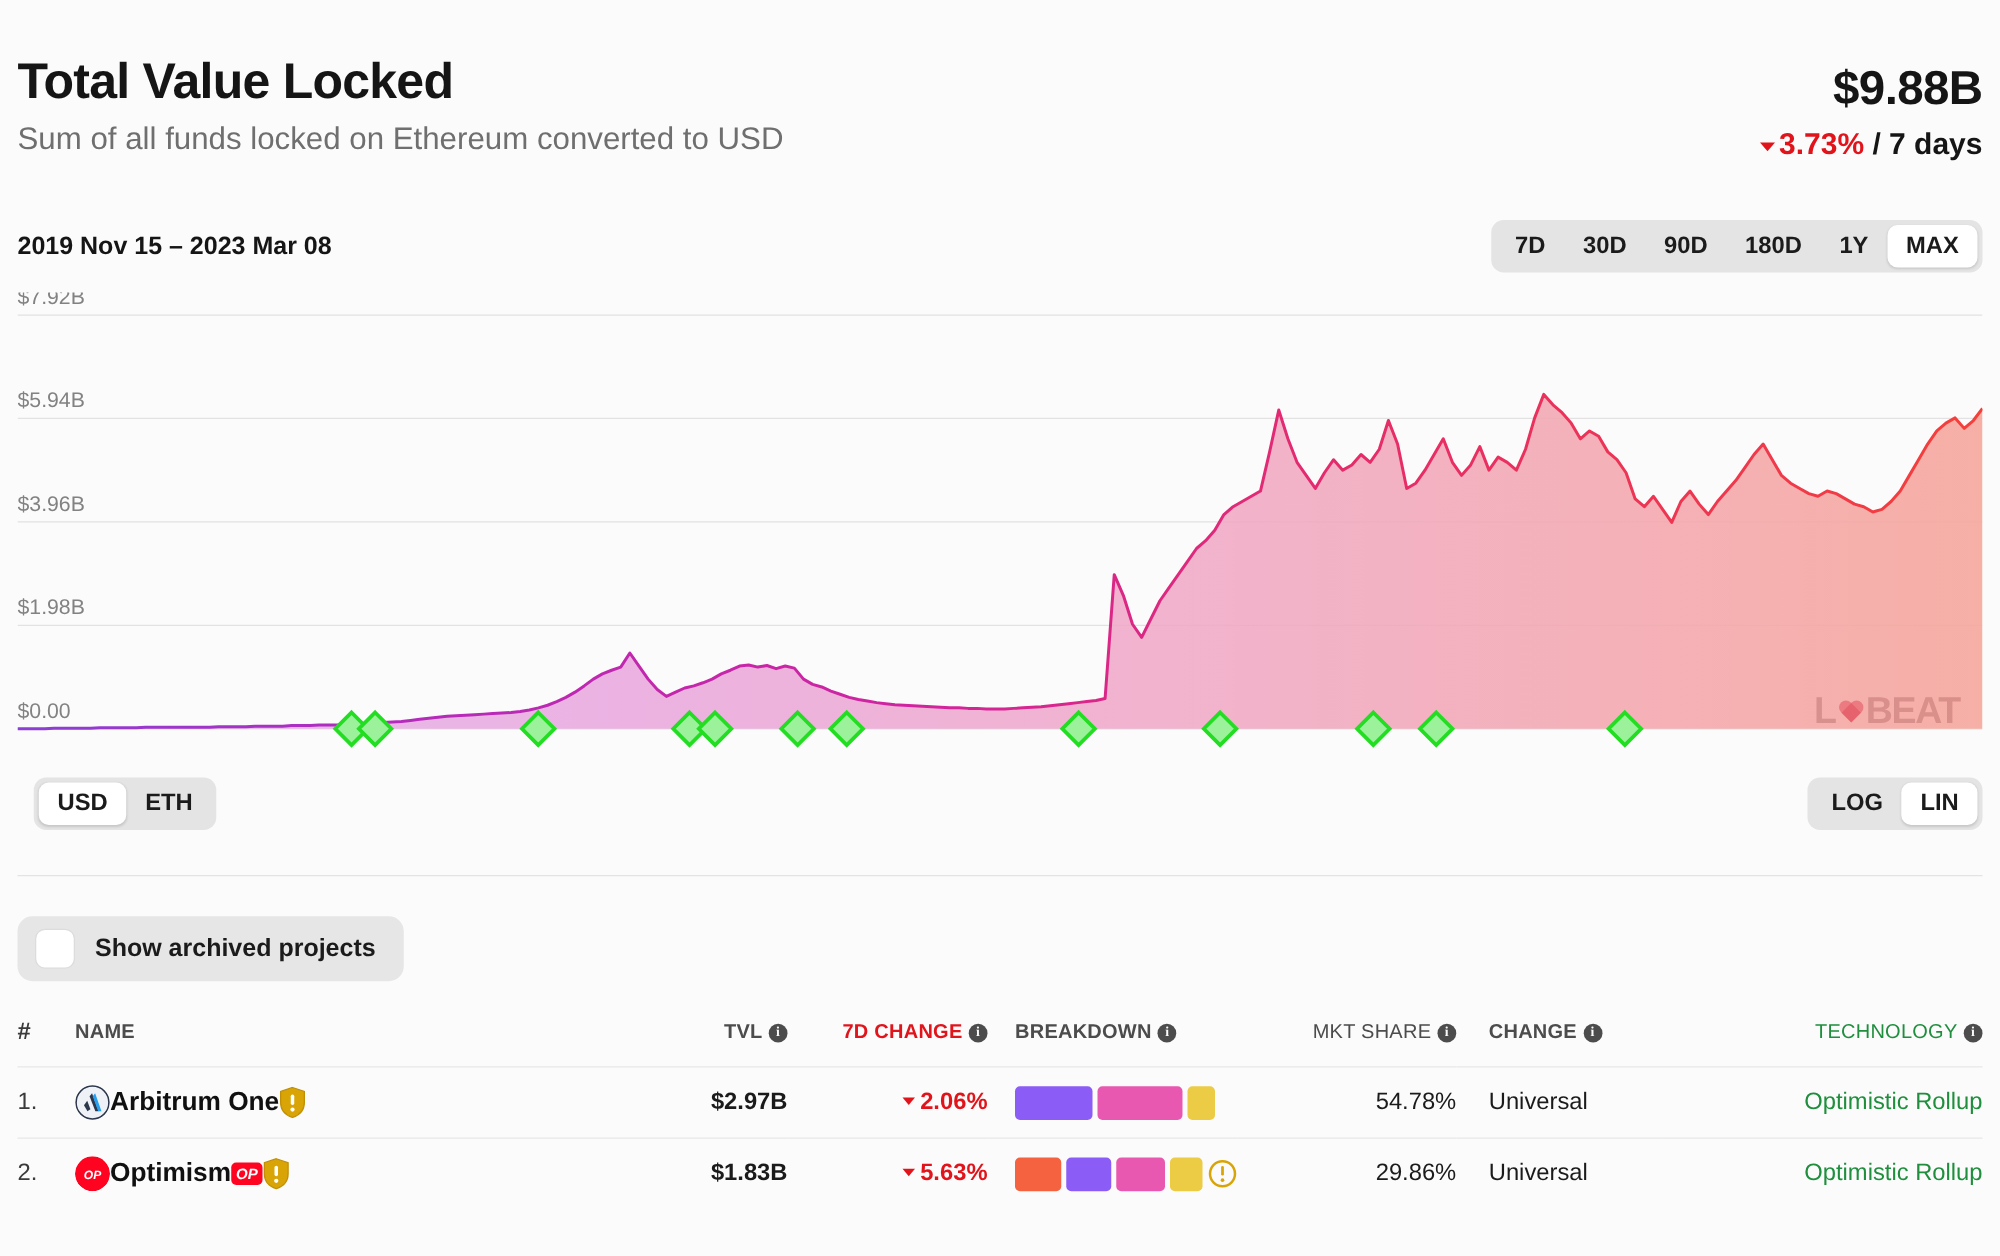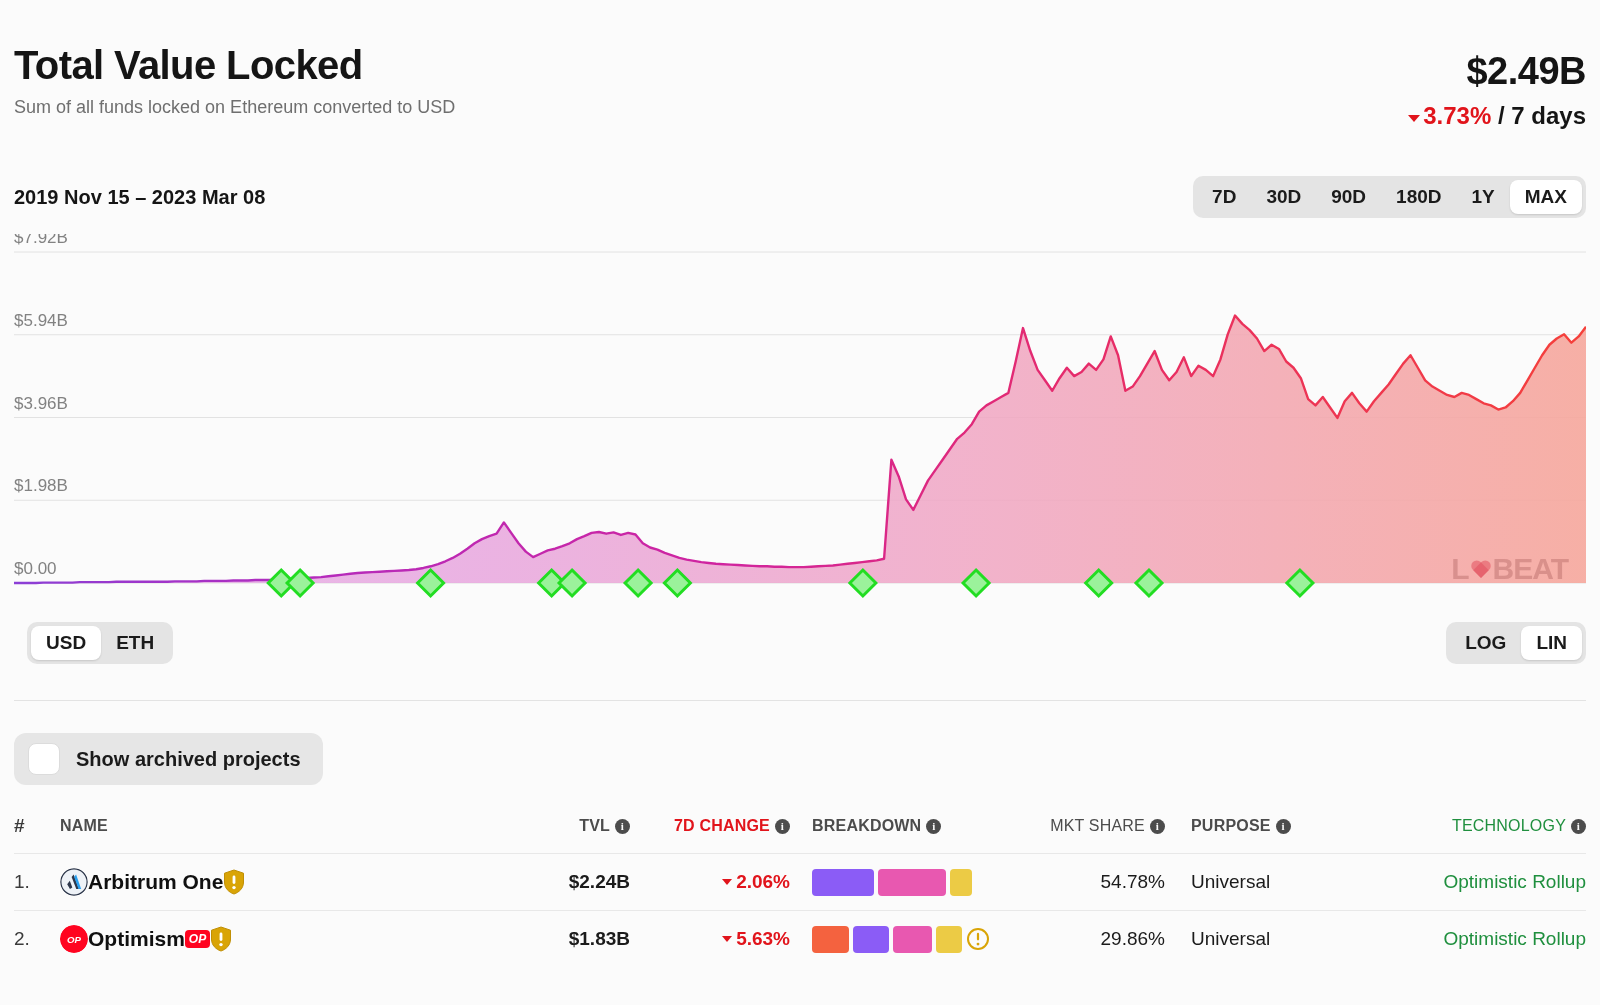"$2.49B" div.big-value { text: $2.49B -> $9.88B }
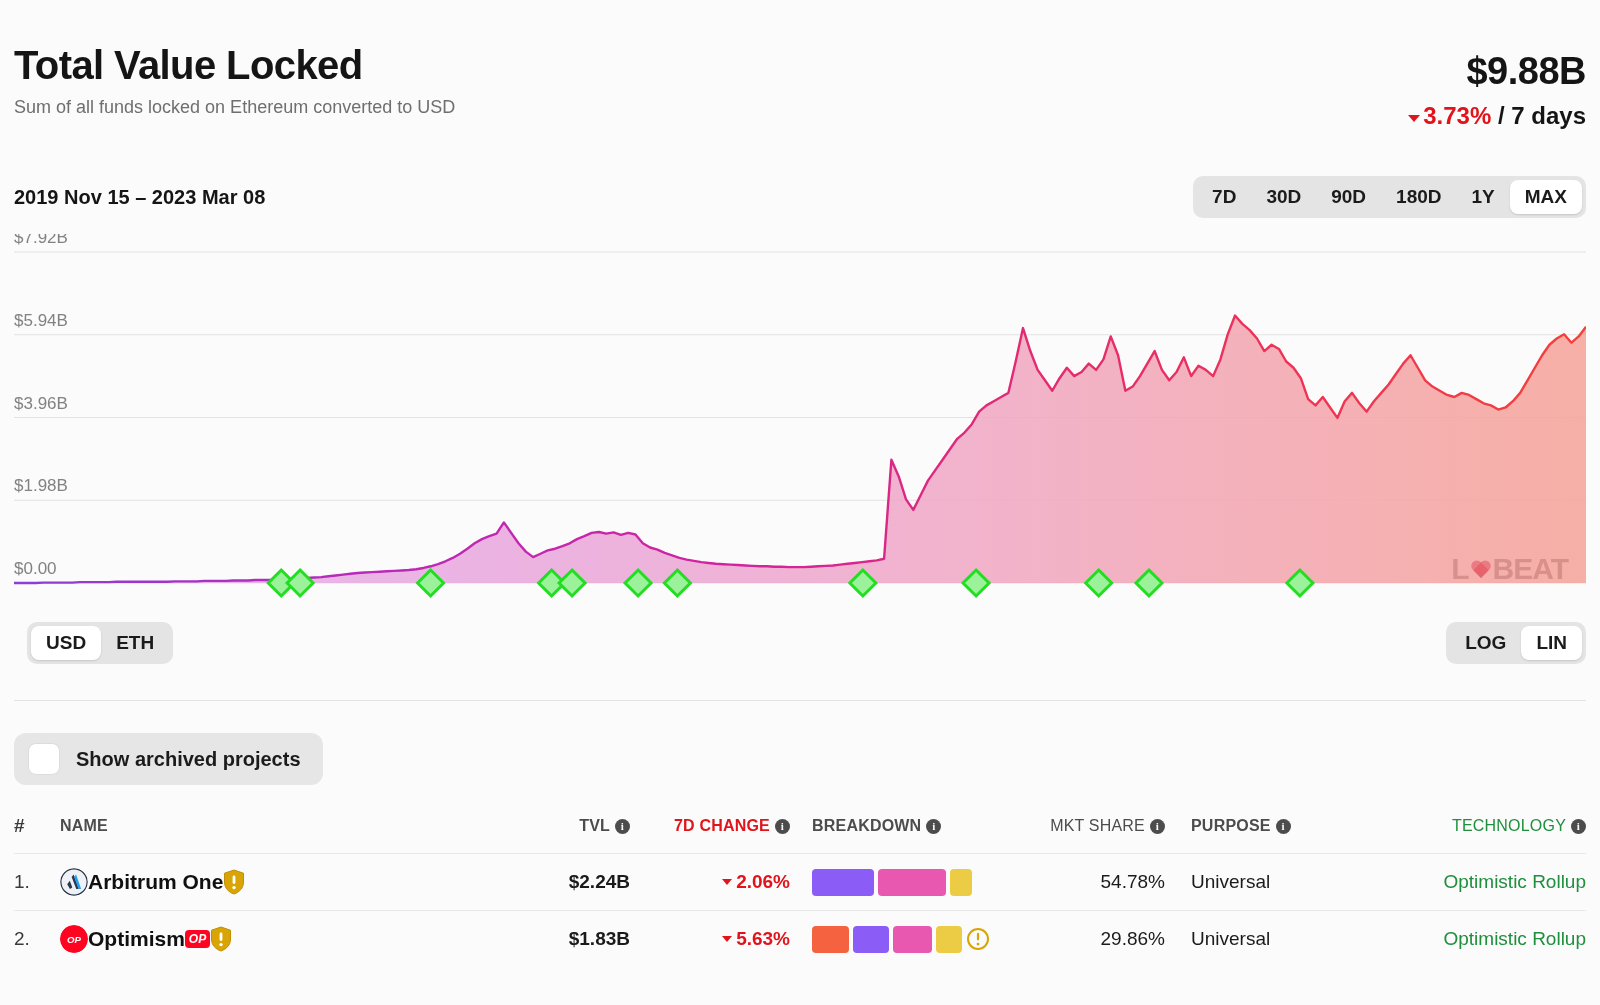"Sum of all funds locked" .head-left .subtitle { font-size: 18px -> 25px }
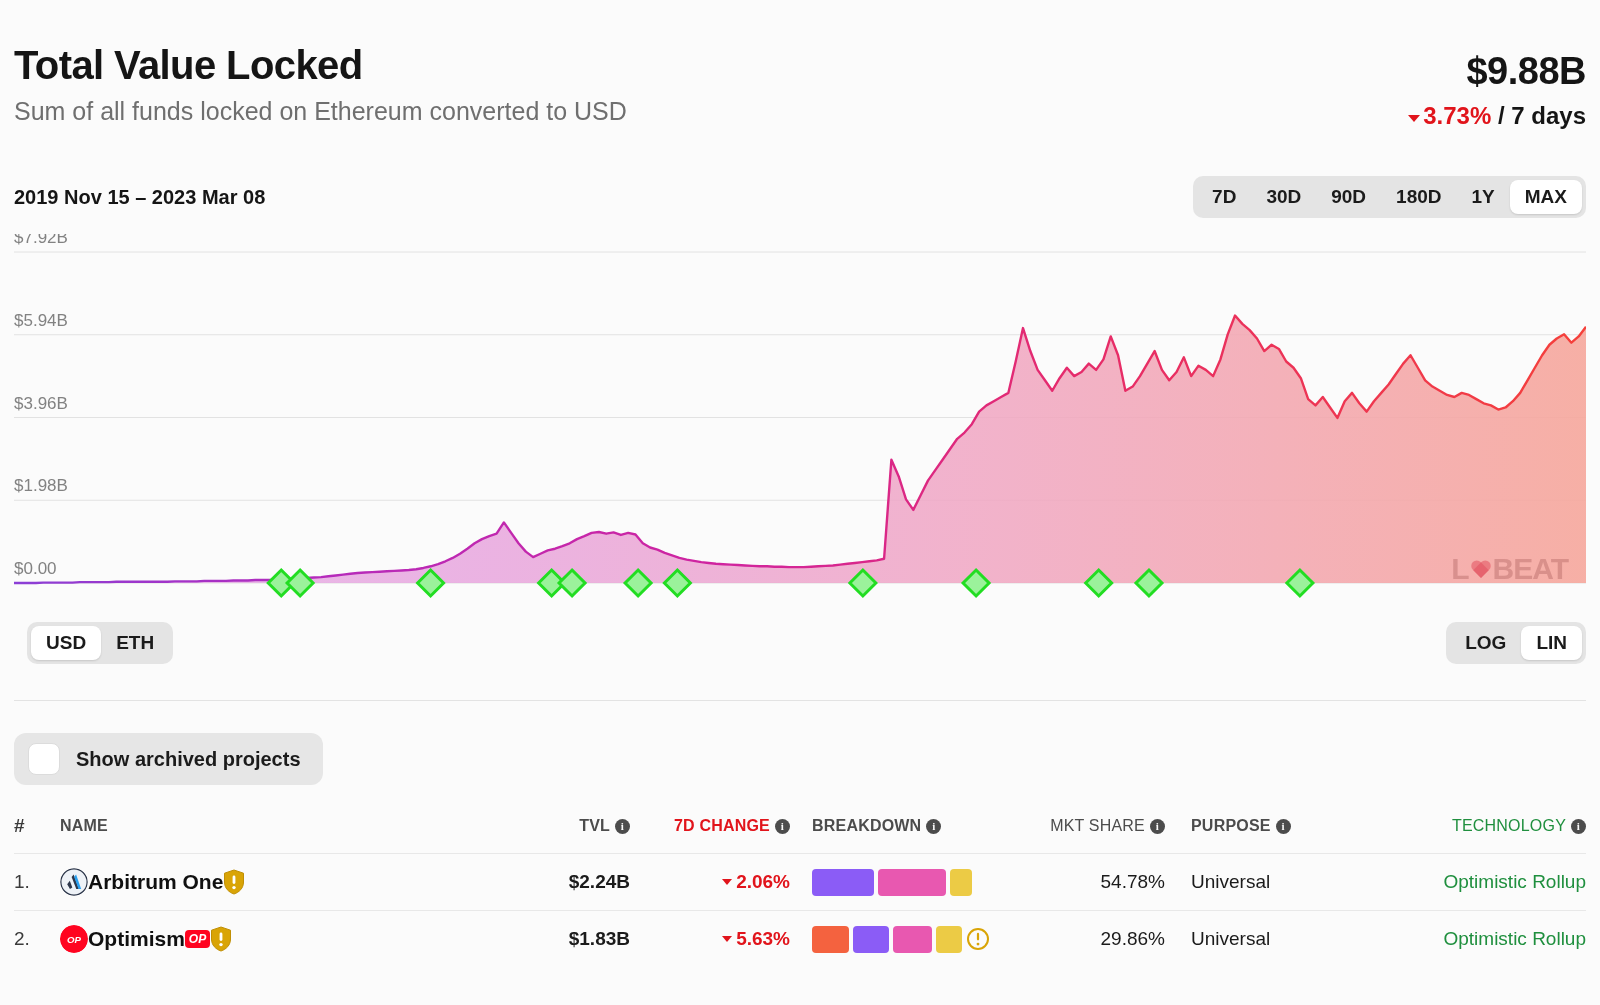"PURPOSE" span { text: PURPOSE -> CHANGE }
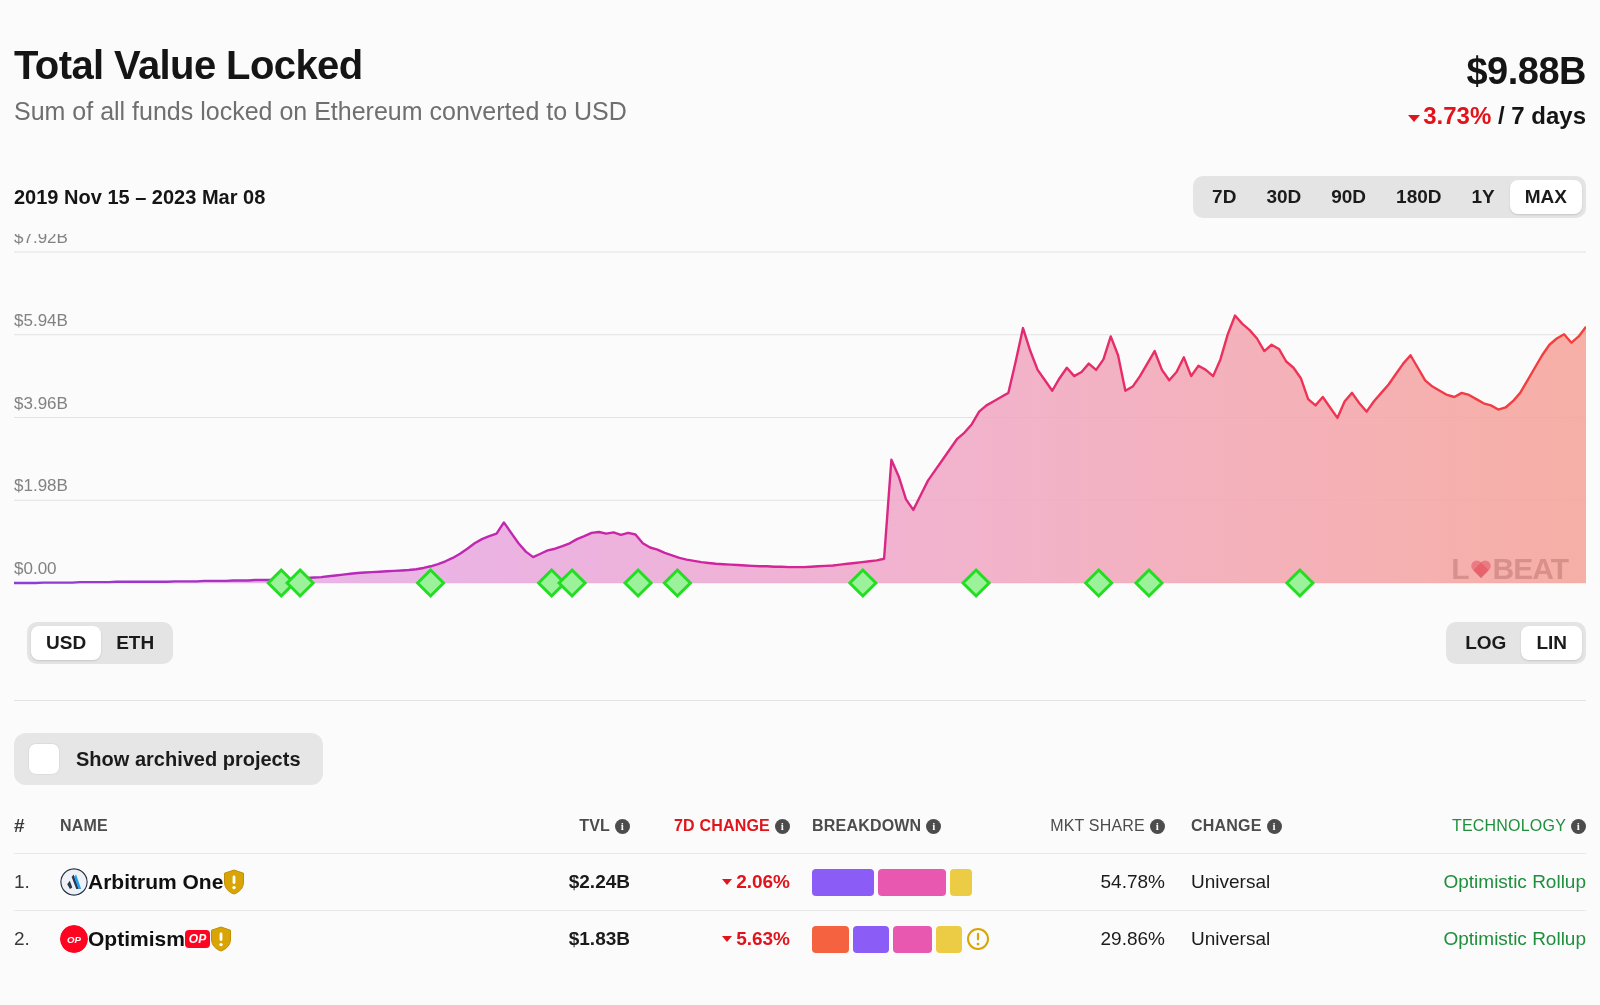"$2.24B" td.c-tvl { text: $2.24B -> $2.97B }
